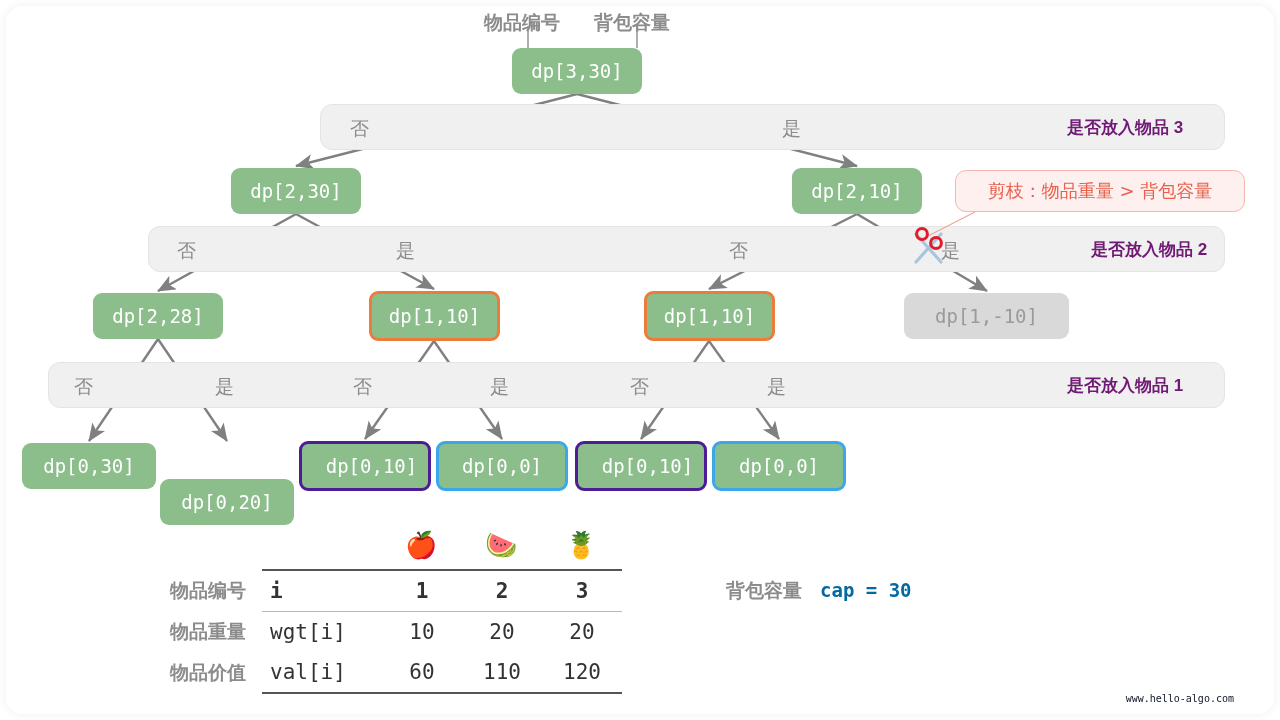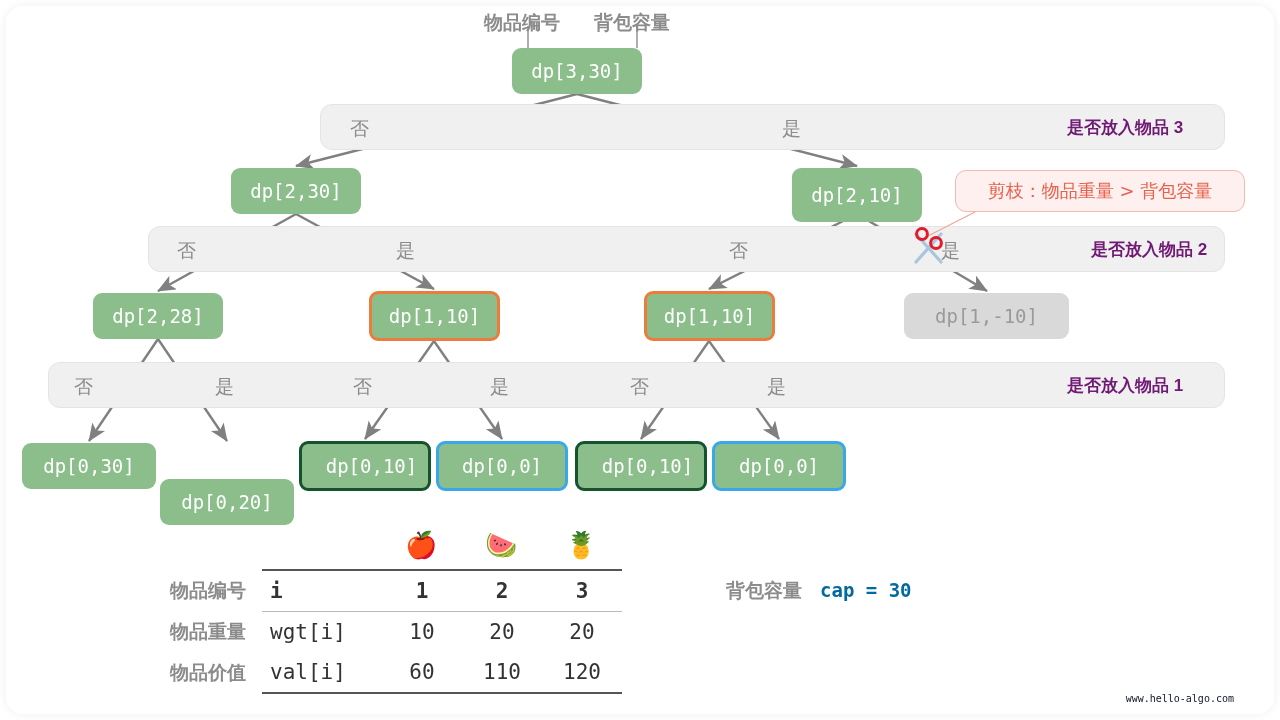"dp[2,10]" div.node { height: 54px -> 46px }
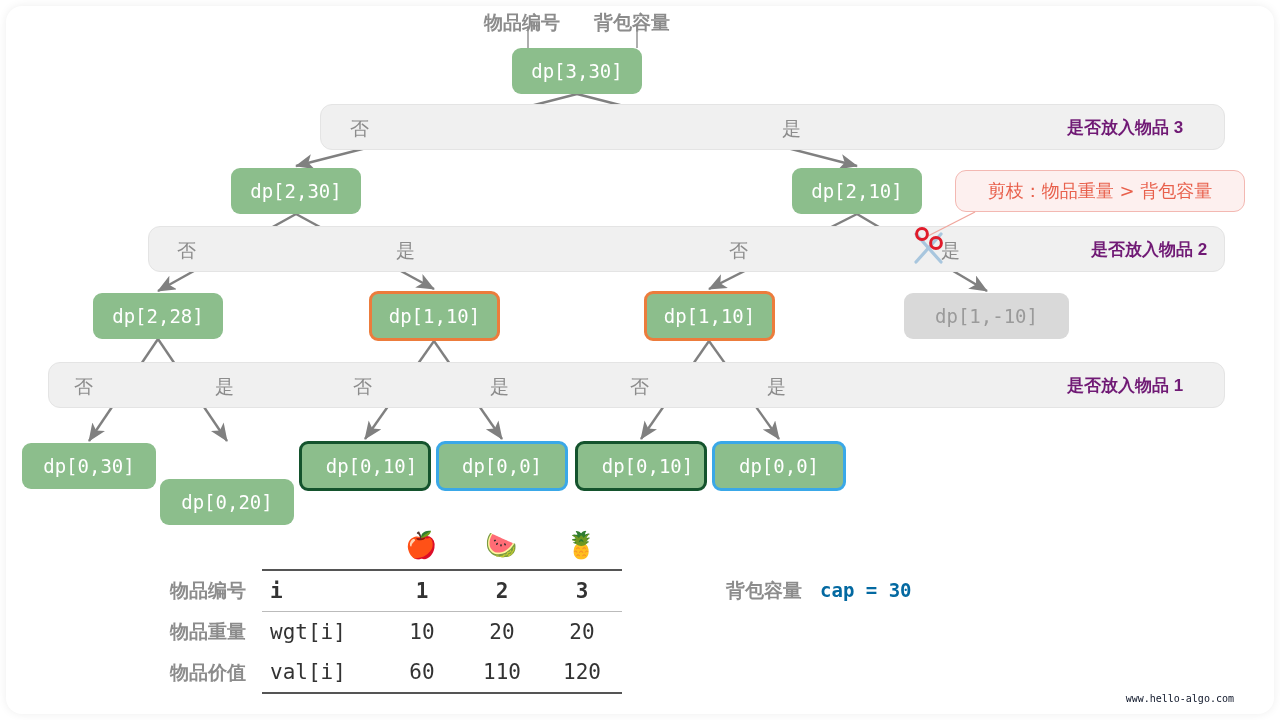"dp[0,10]" .node.b-purple { border: 3px solid #14532d -> 3px solid #4c1d95 }
